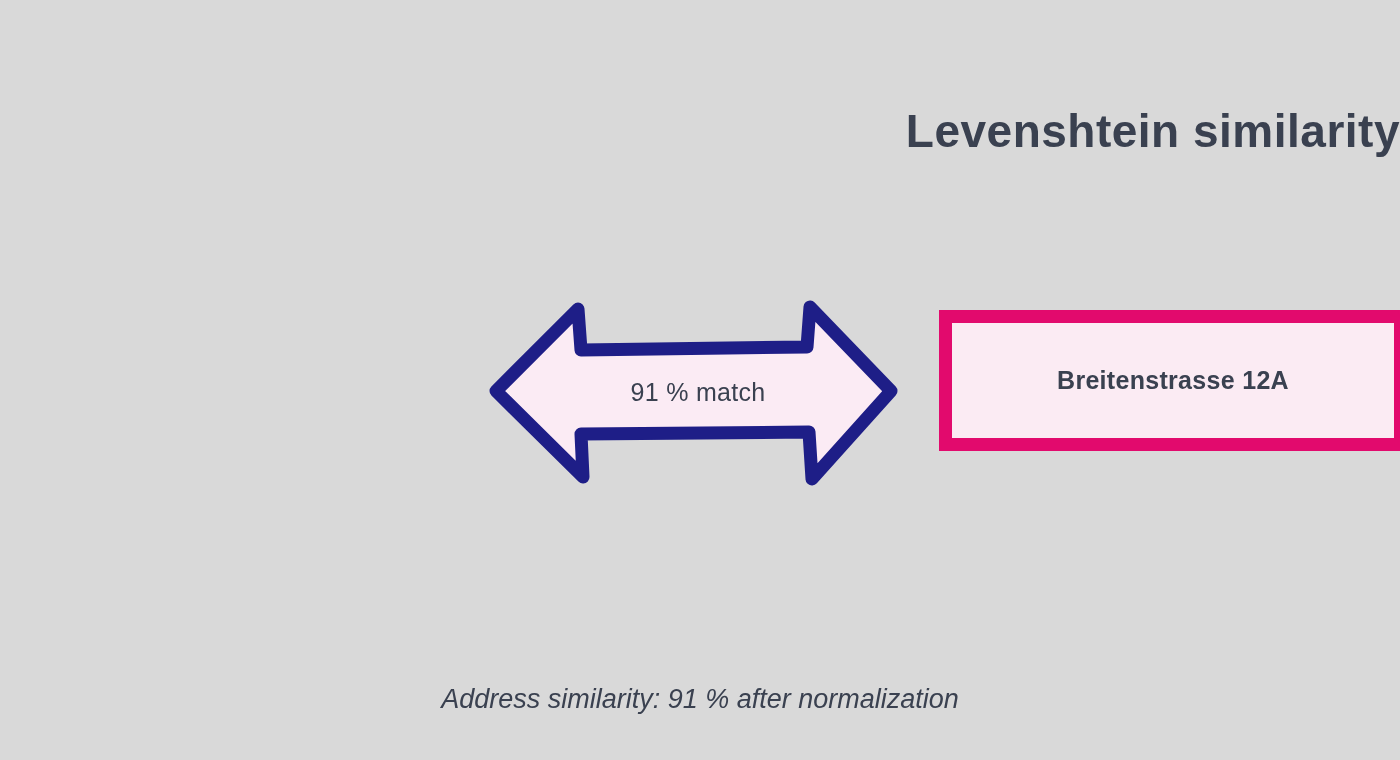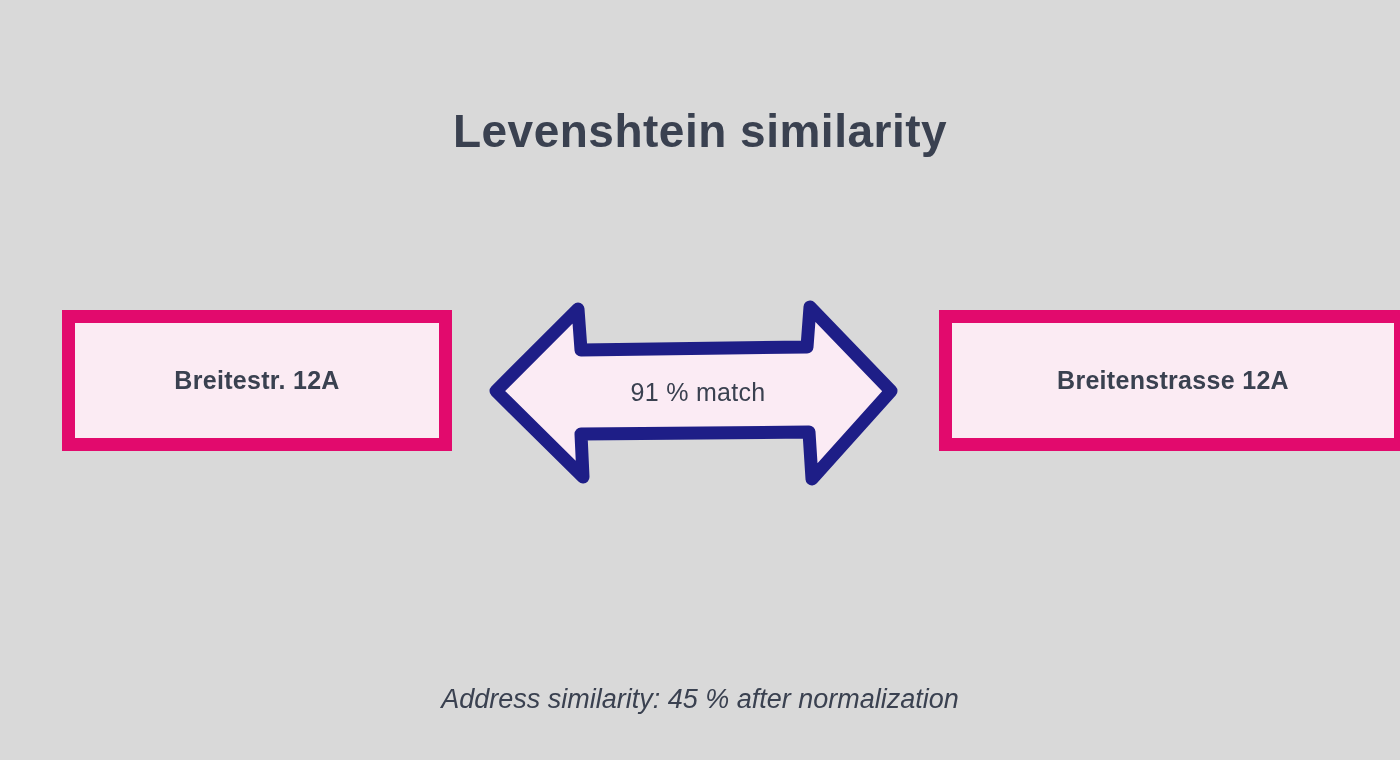"Levenshtein similarity" .title { text-align: center -> right }
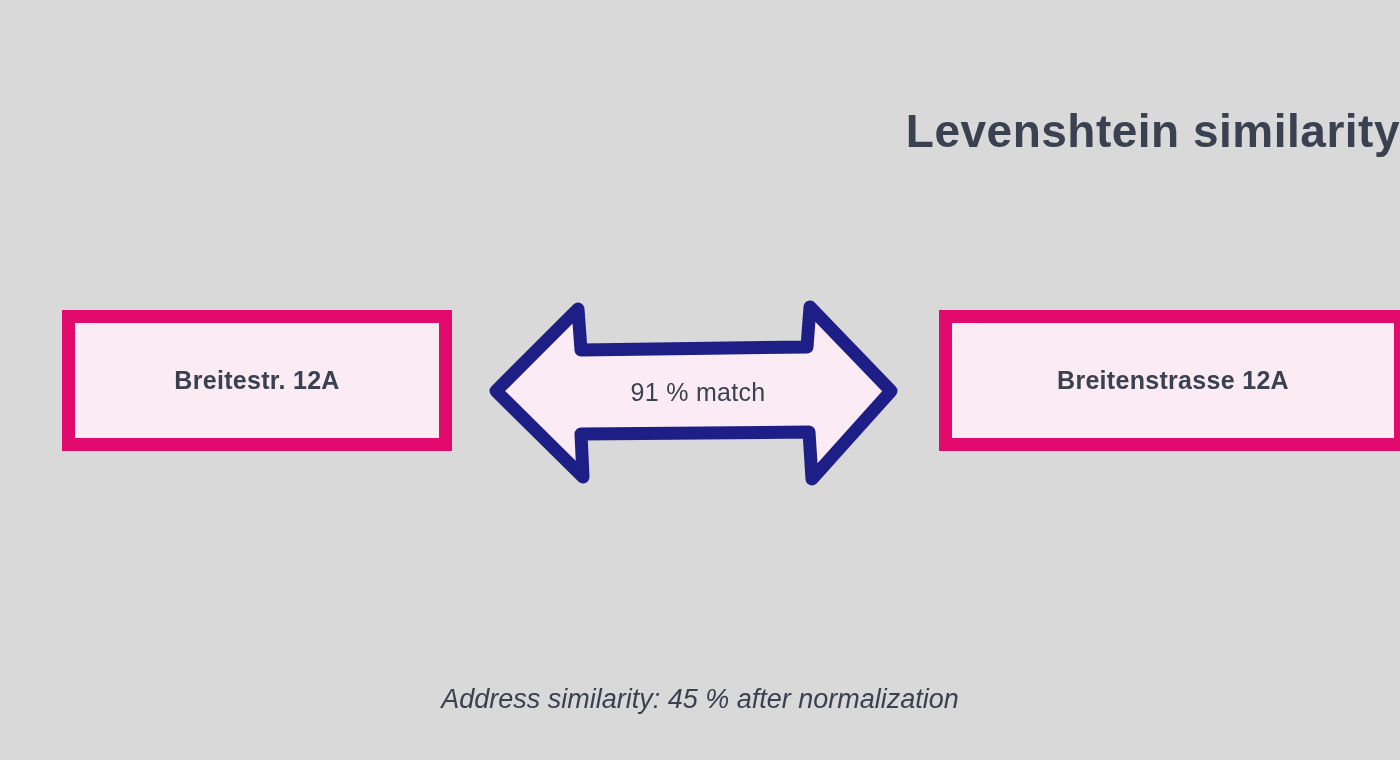"Breitestr. 12A" div.address-box { html: <div> <span>Breitestr. 12A</span> </div> -> none }
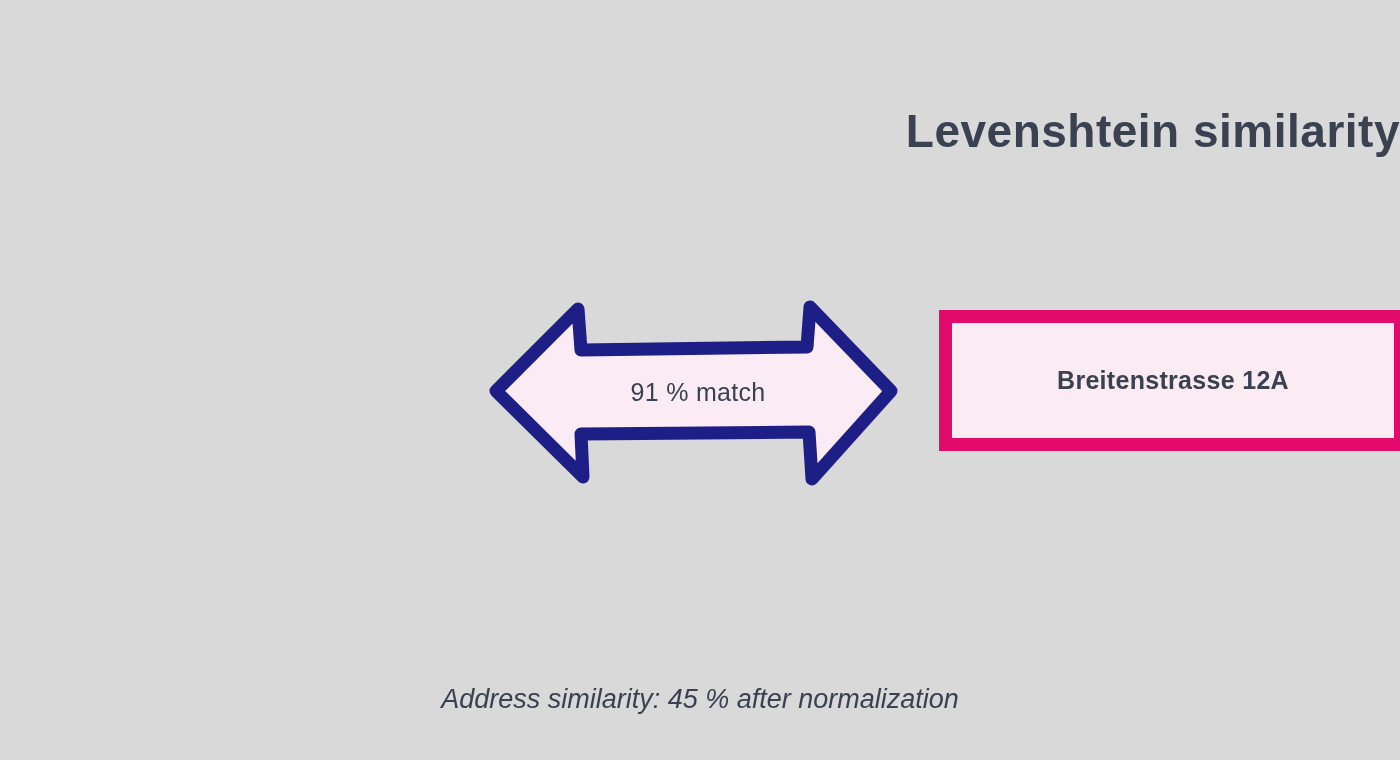"Address similarity: 45 % after" div.caption { text: 45 -> 91 }
